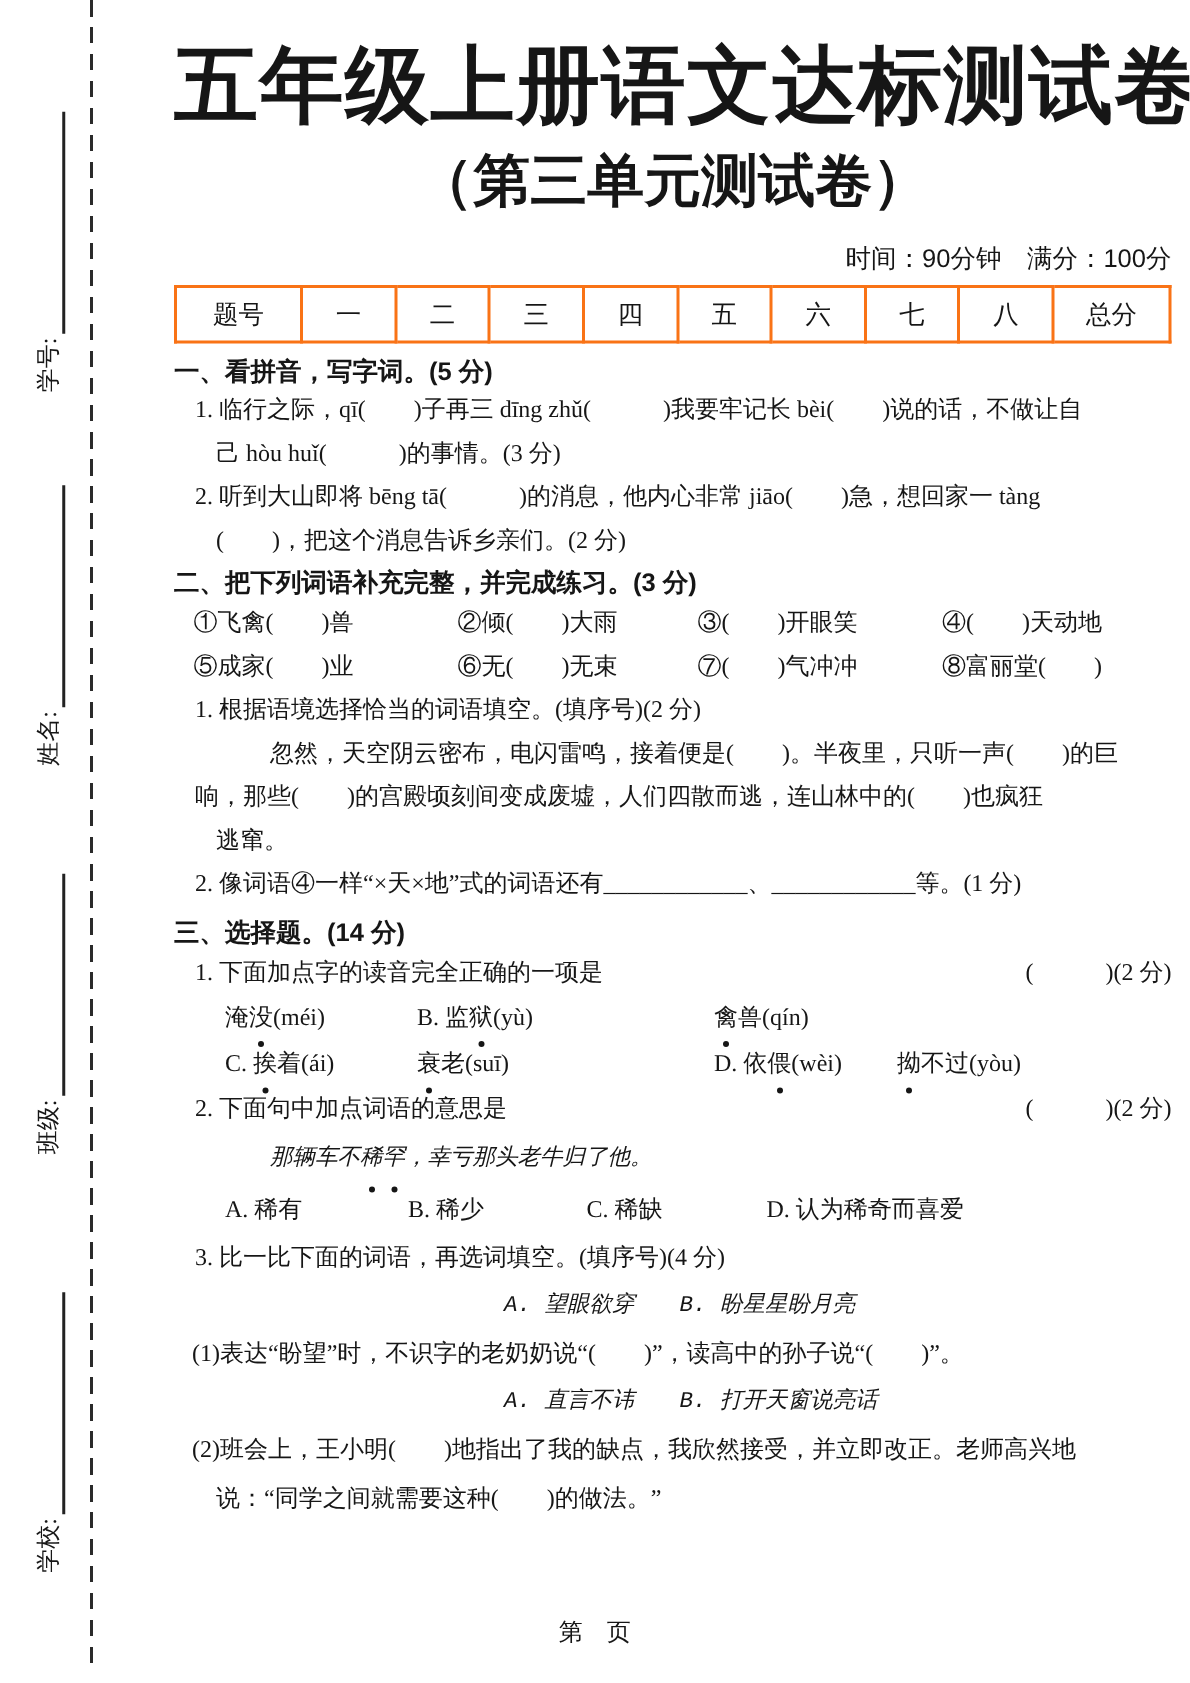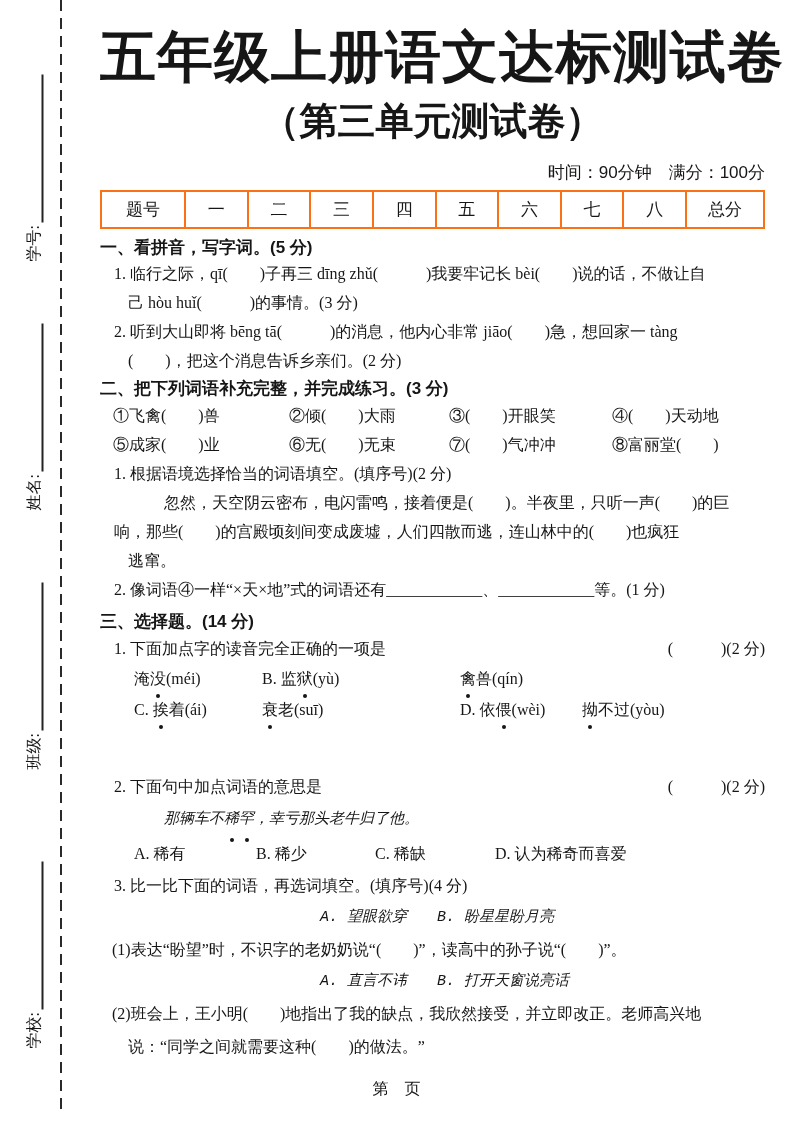"五年级上册语文达标测试卷" .content { left: 100px -> 116px }
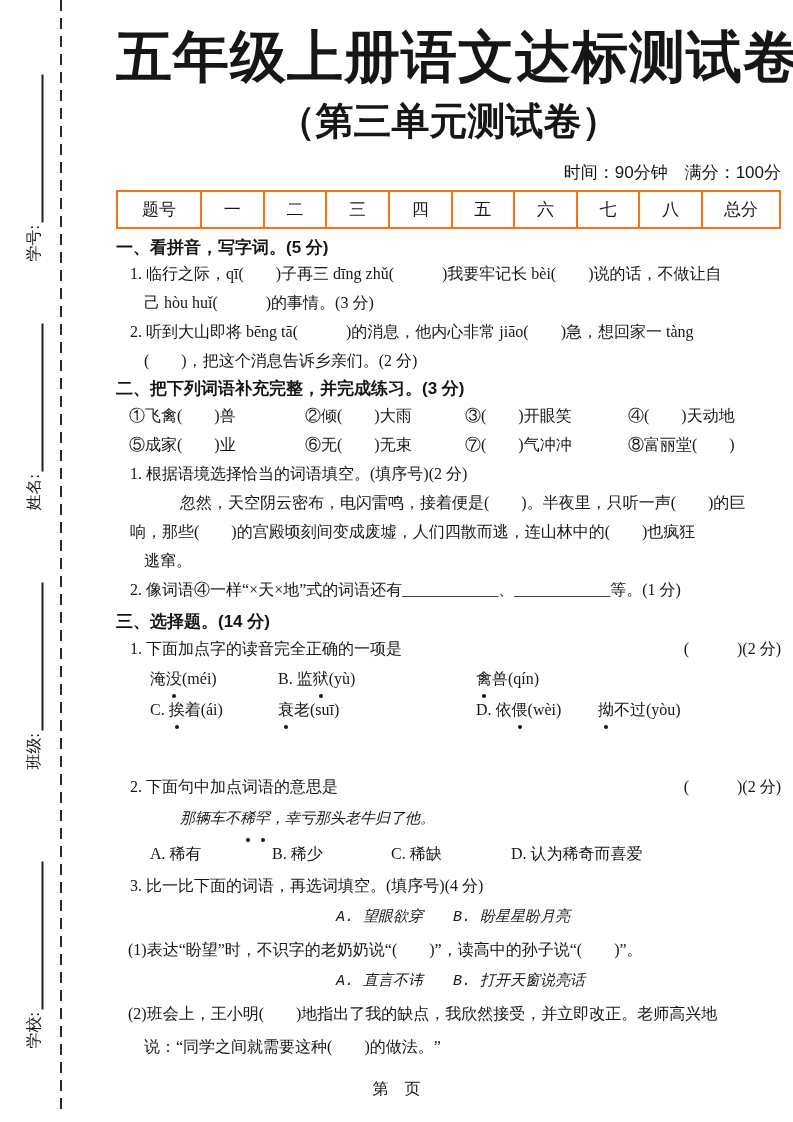"2. 下面句中加点词语的意思是" .q2row { margin-top: 47px -> none }
